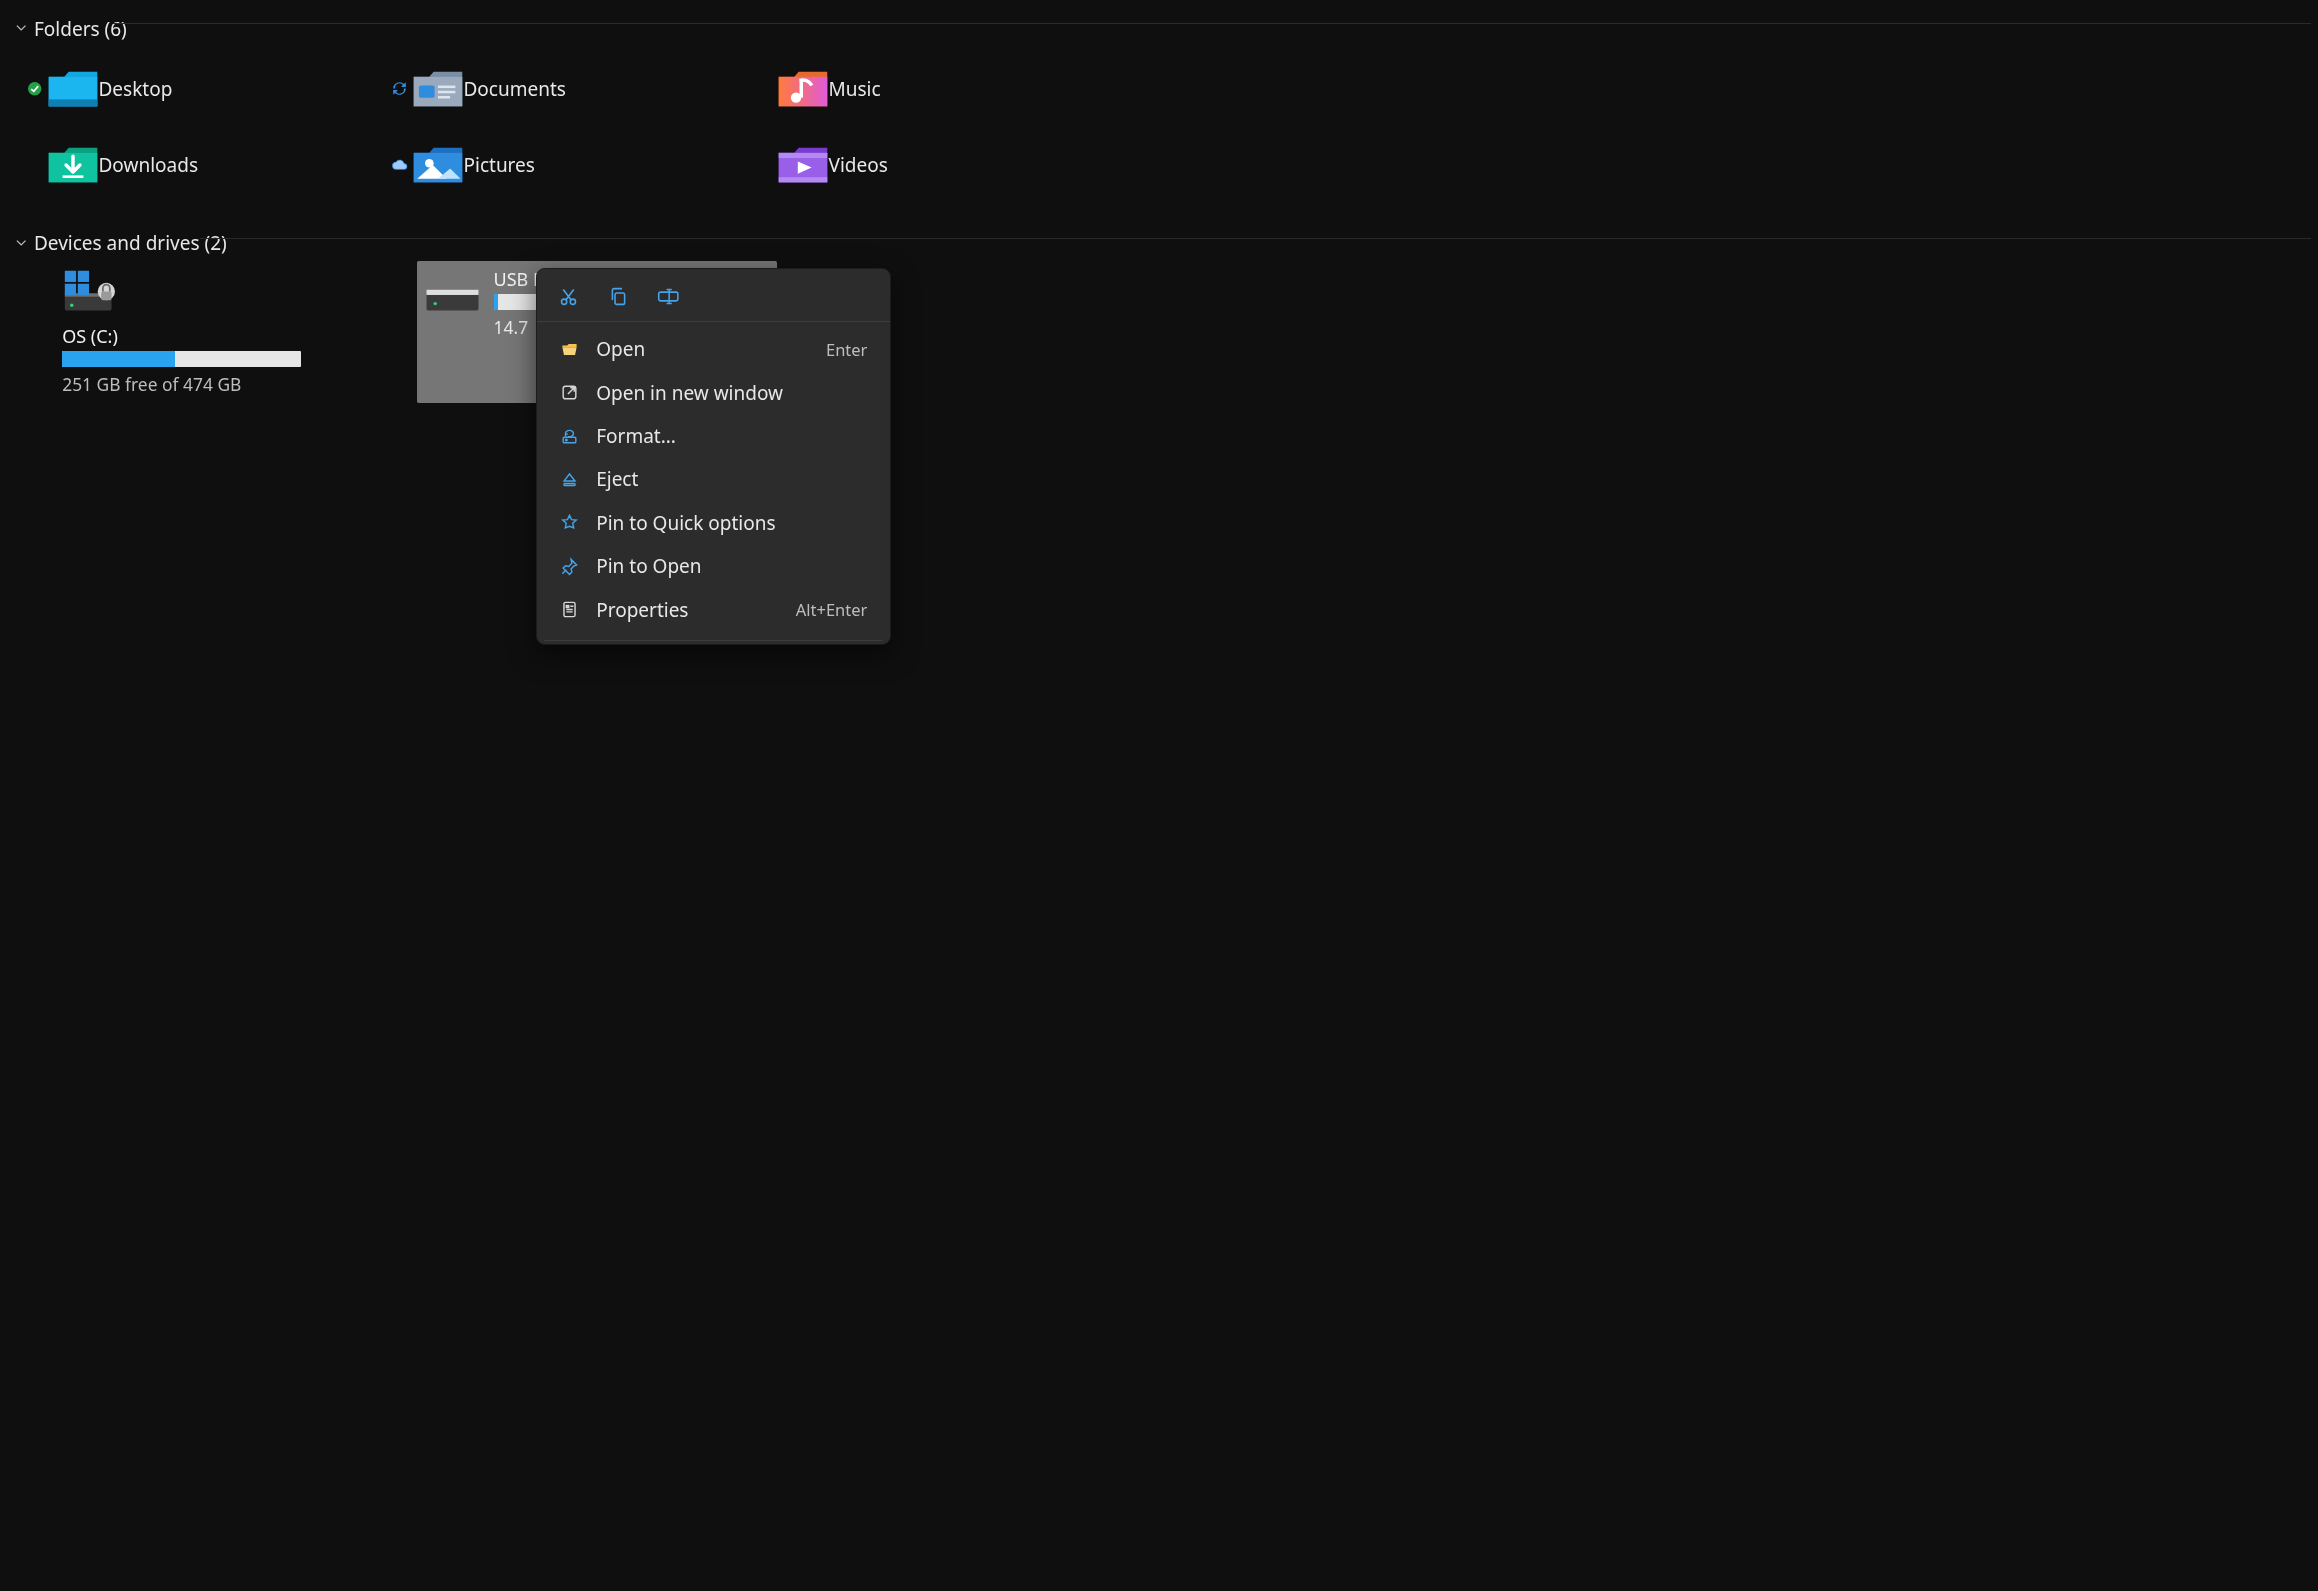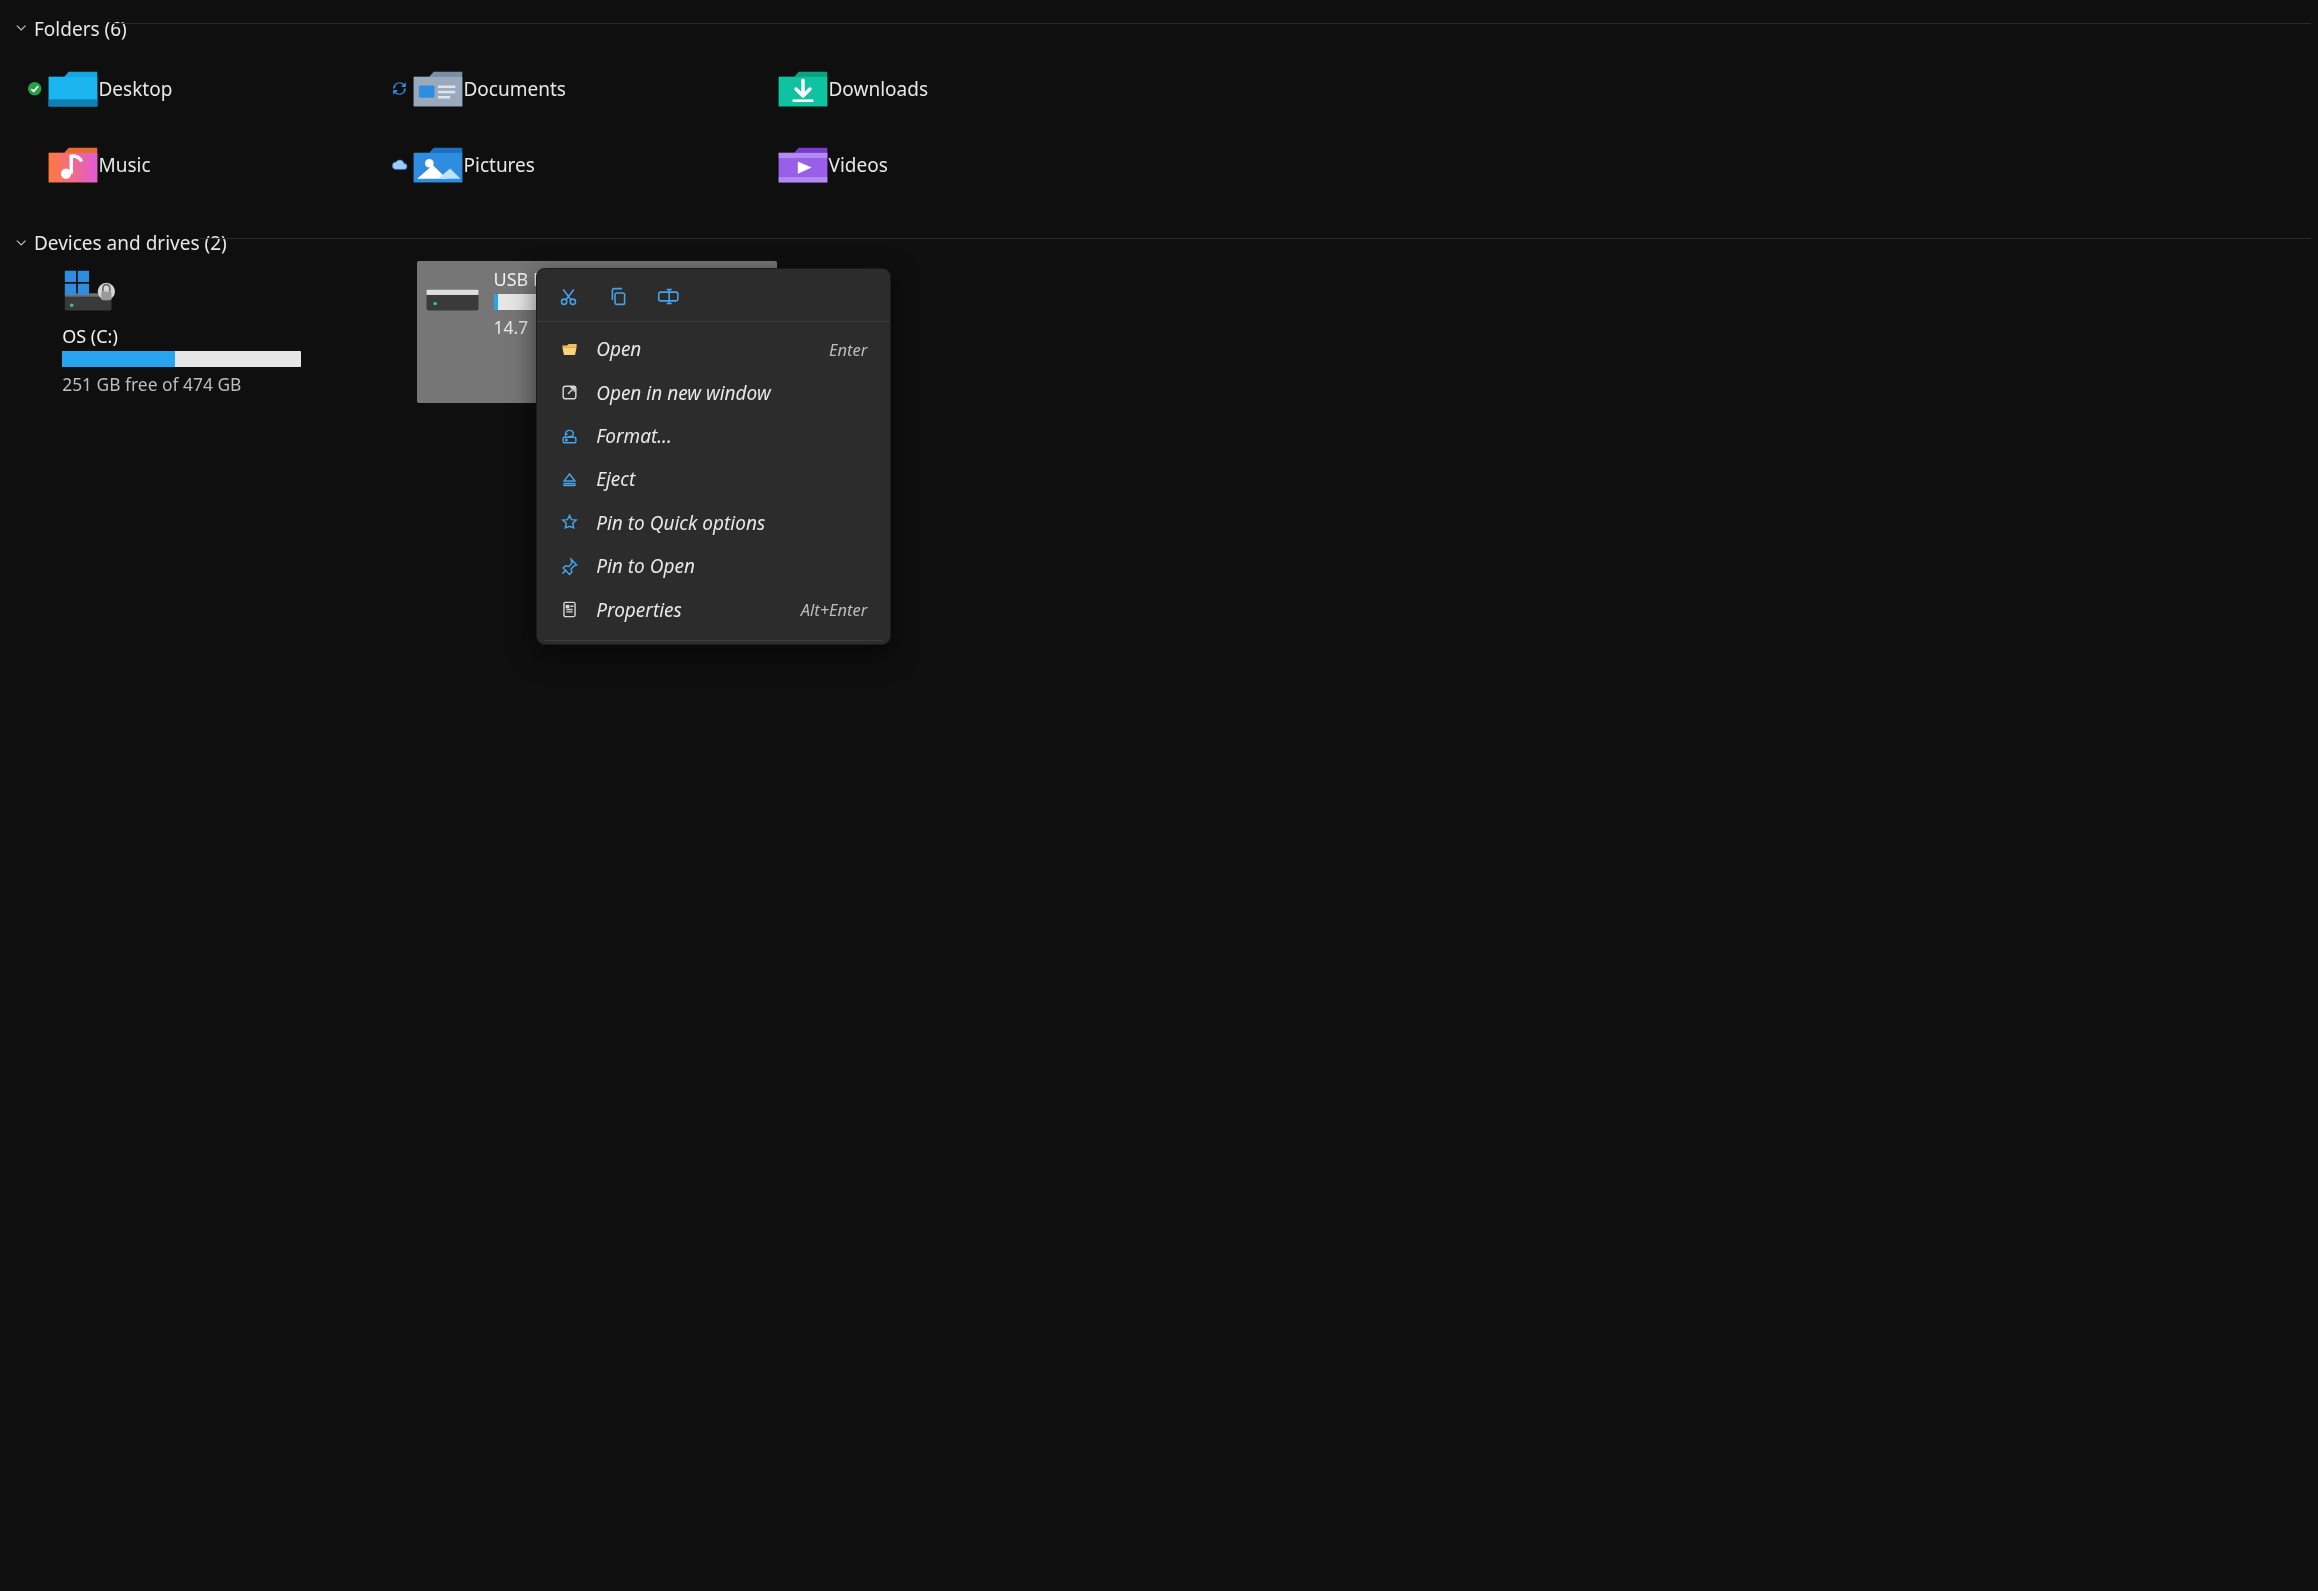"Downloads" div.folder-item { order: before "Music" -> after "Music" }
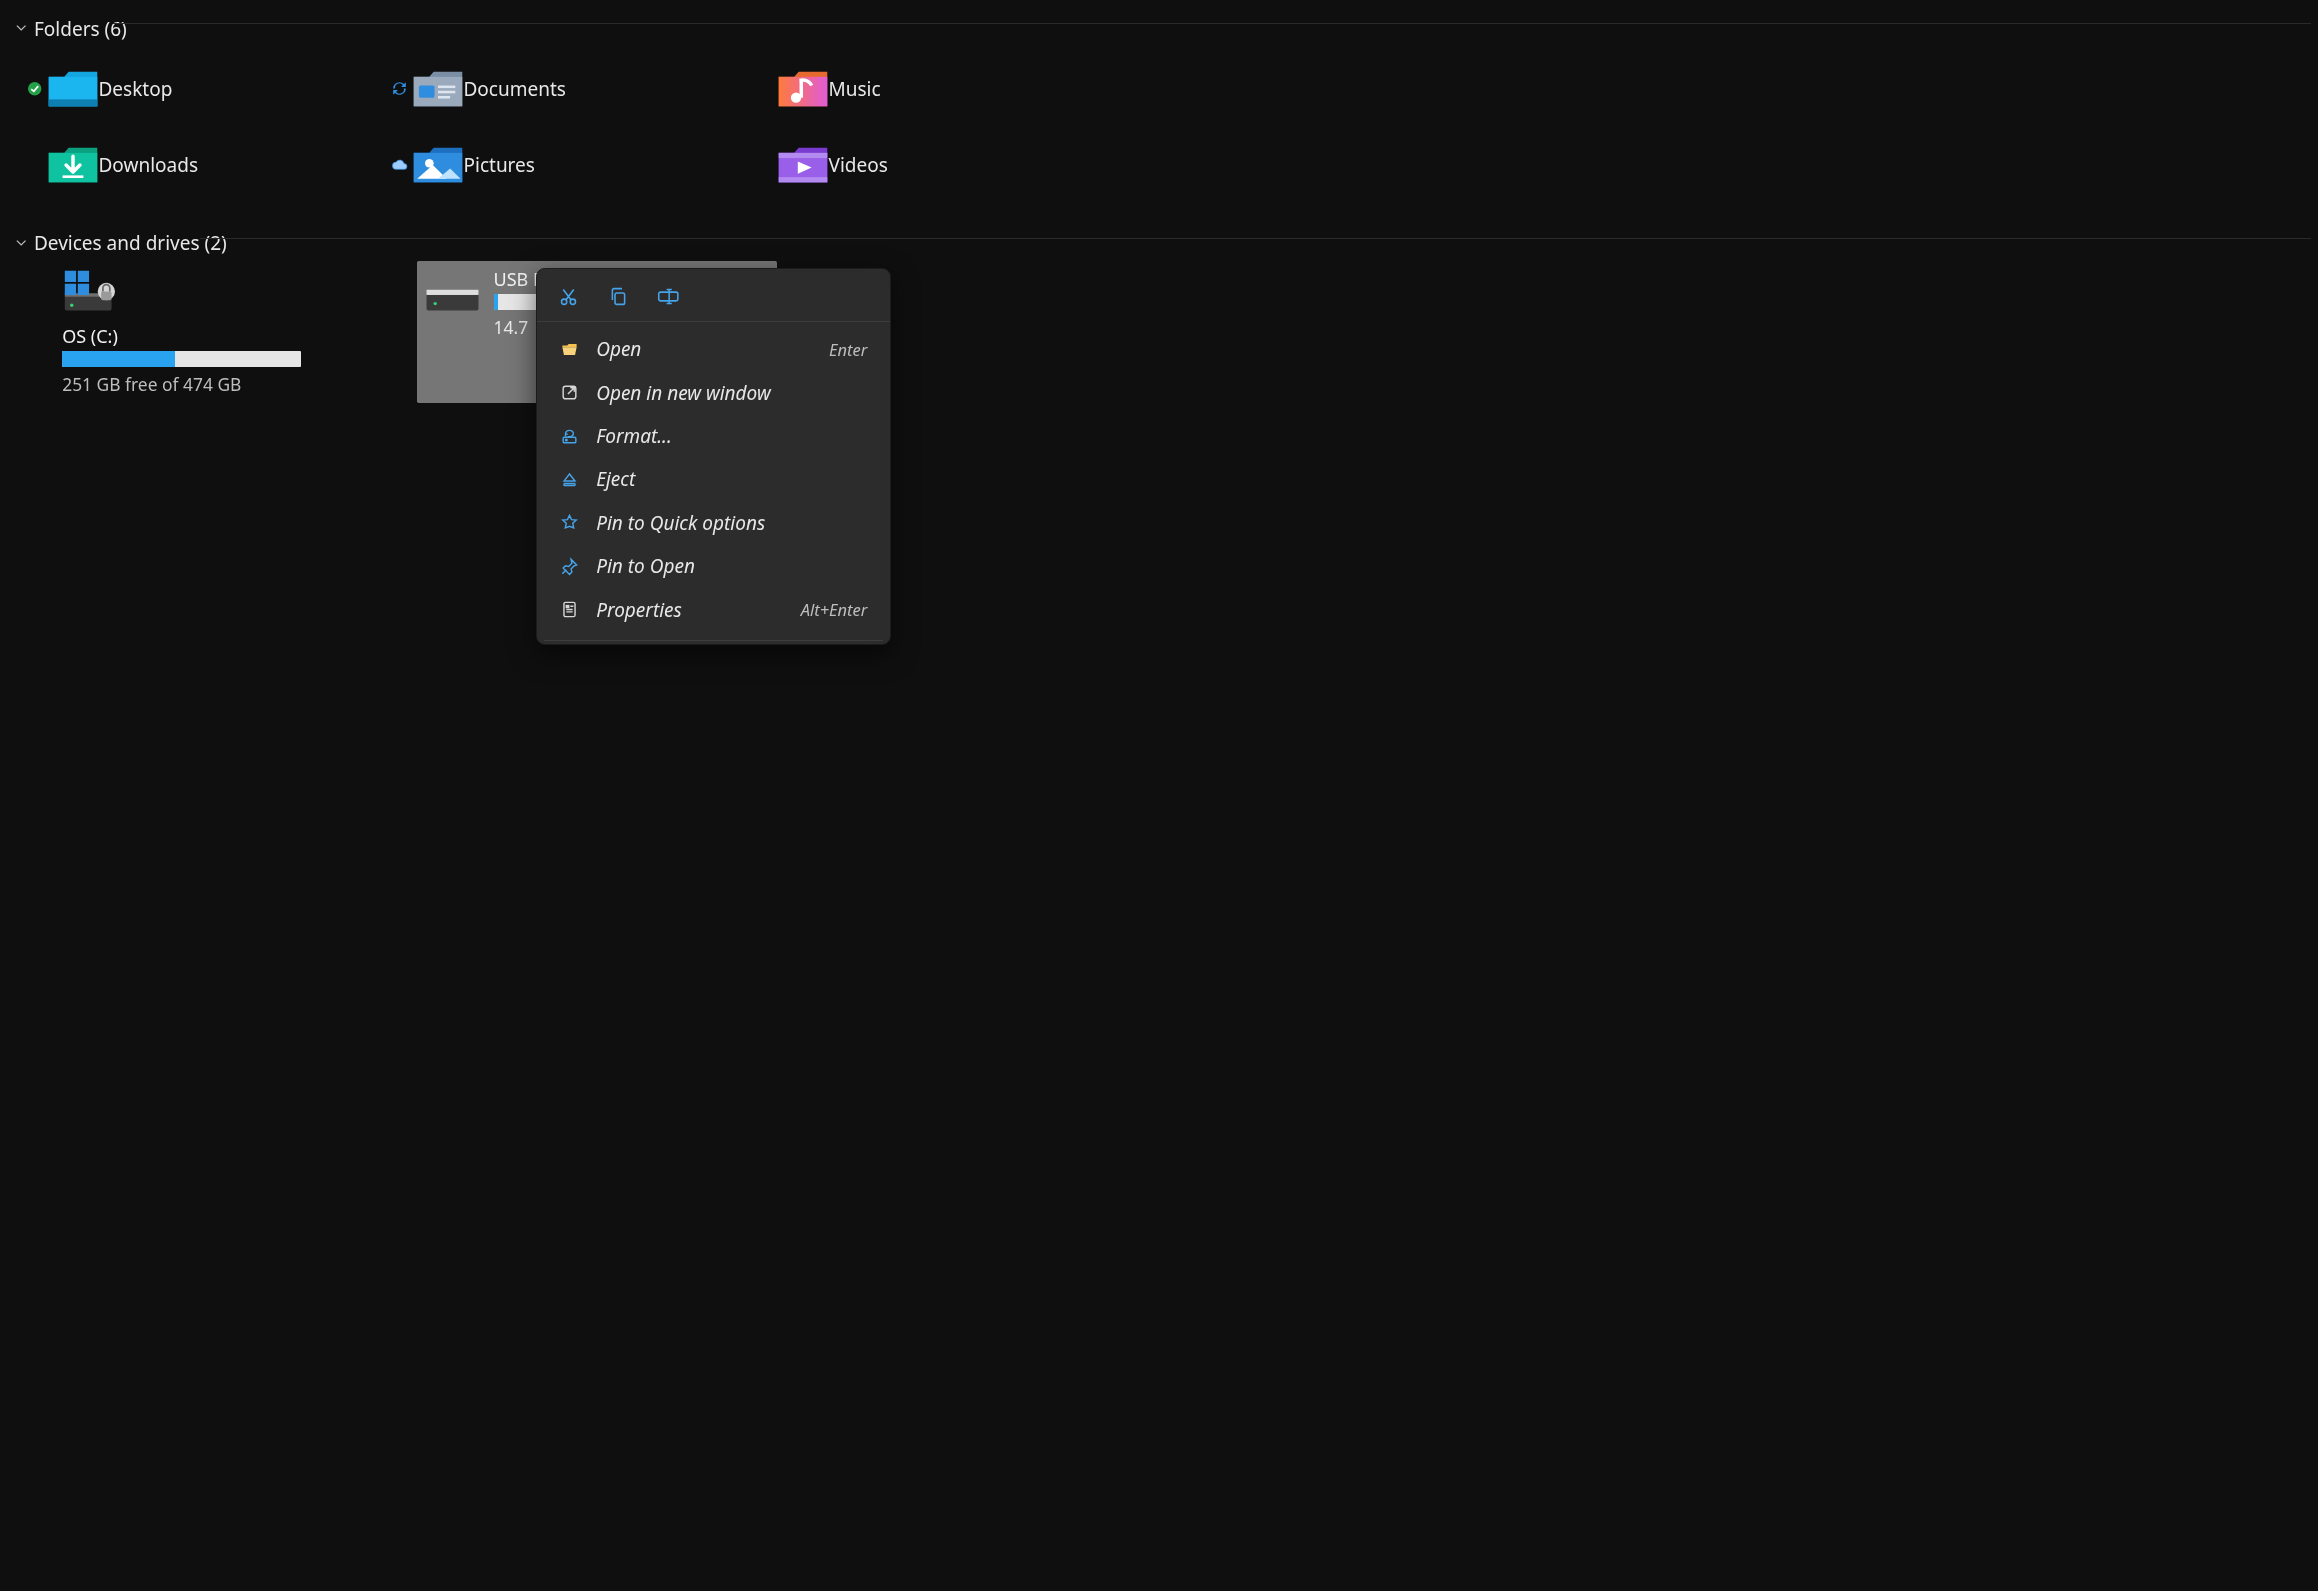"Open" .context-menu { font-style: italic -> none }
